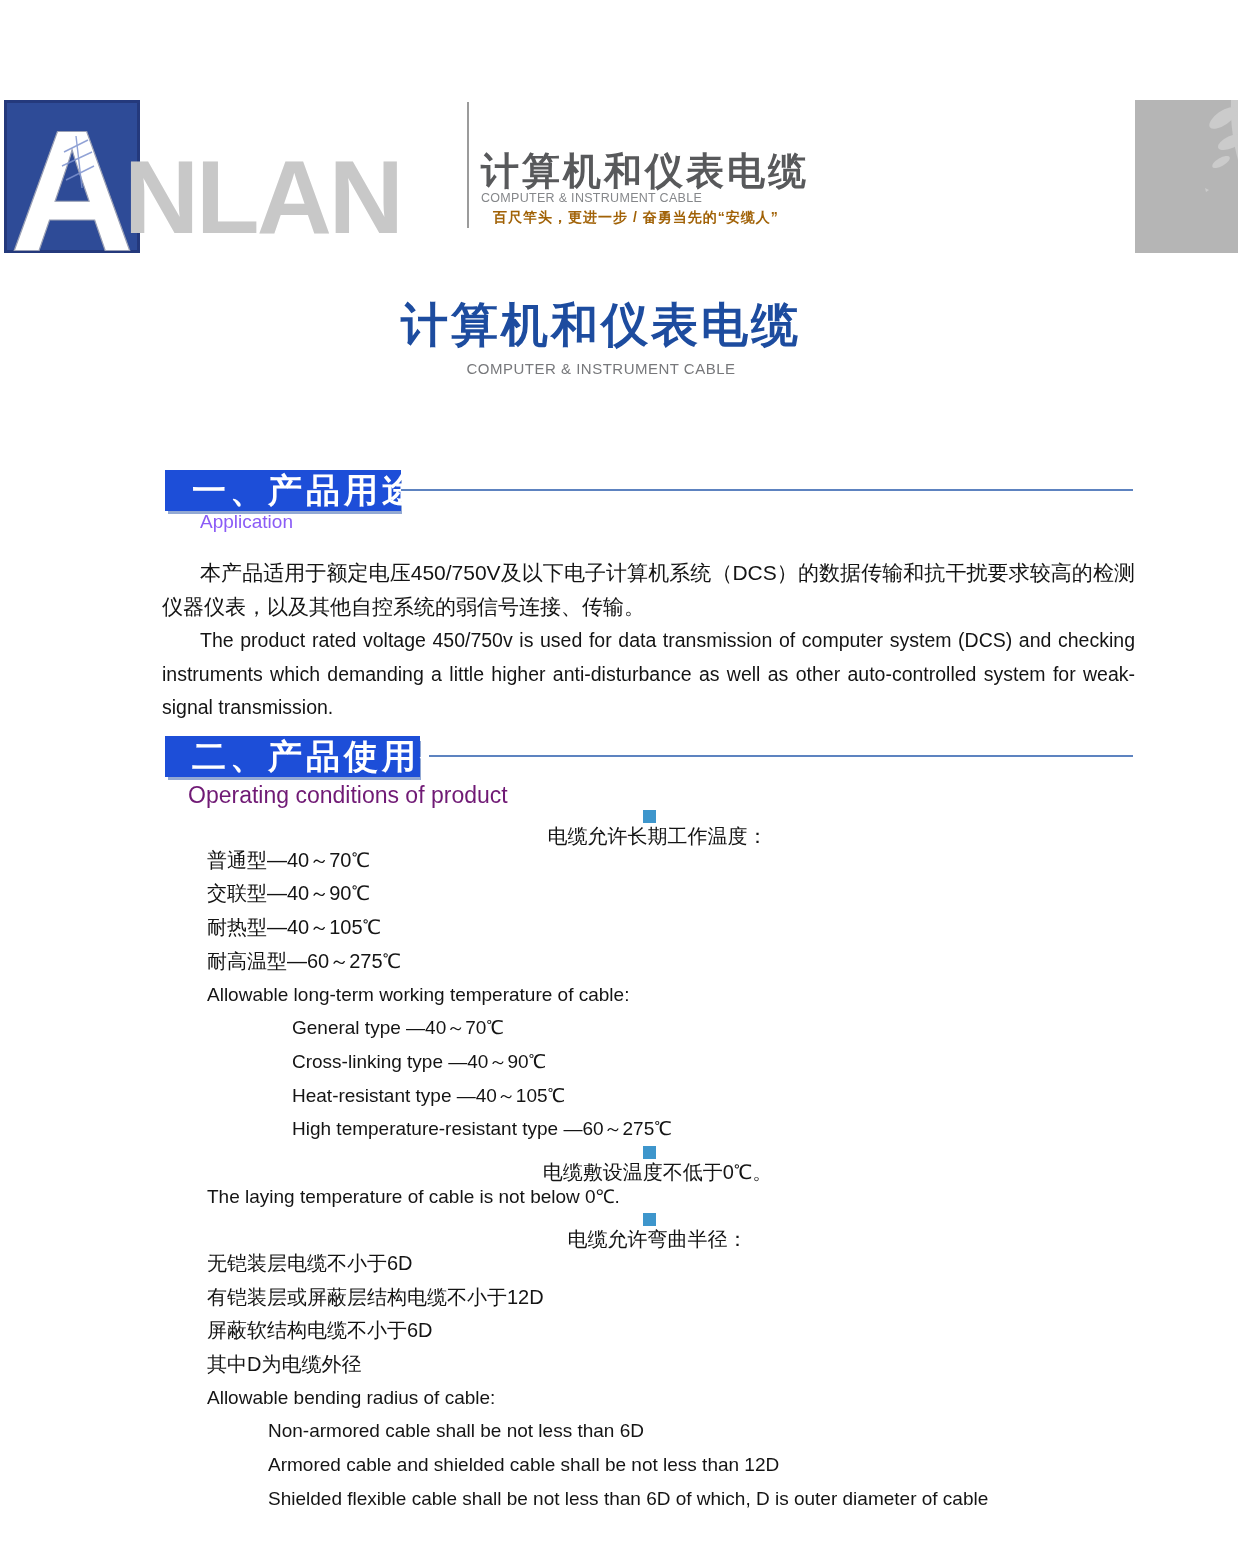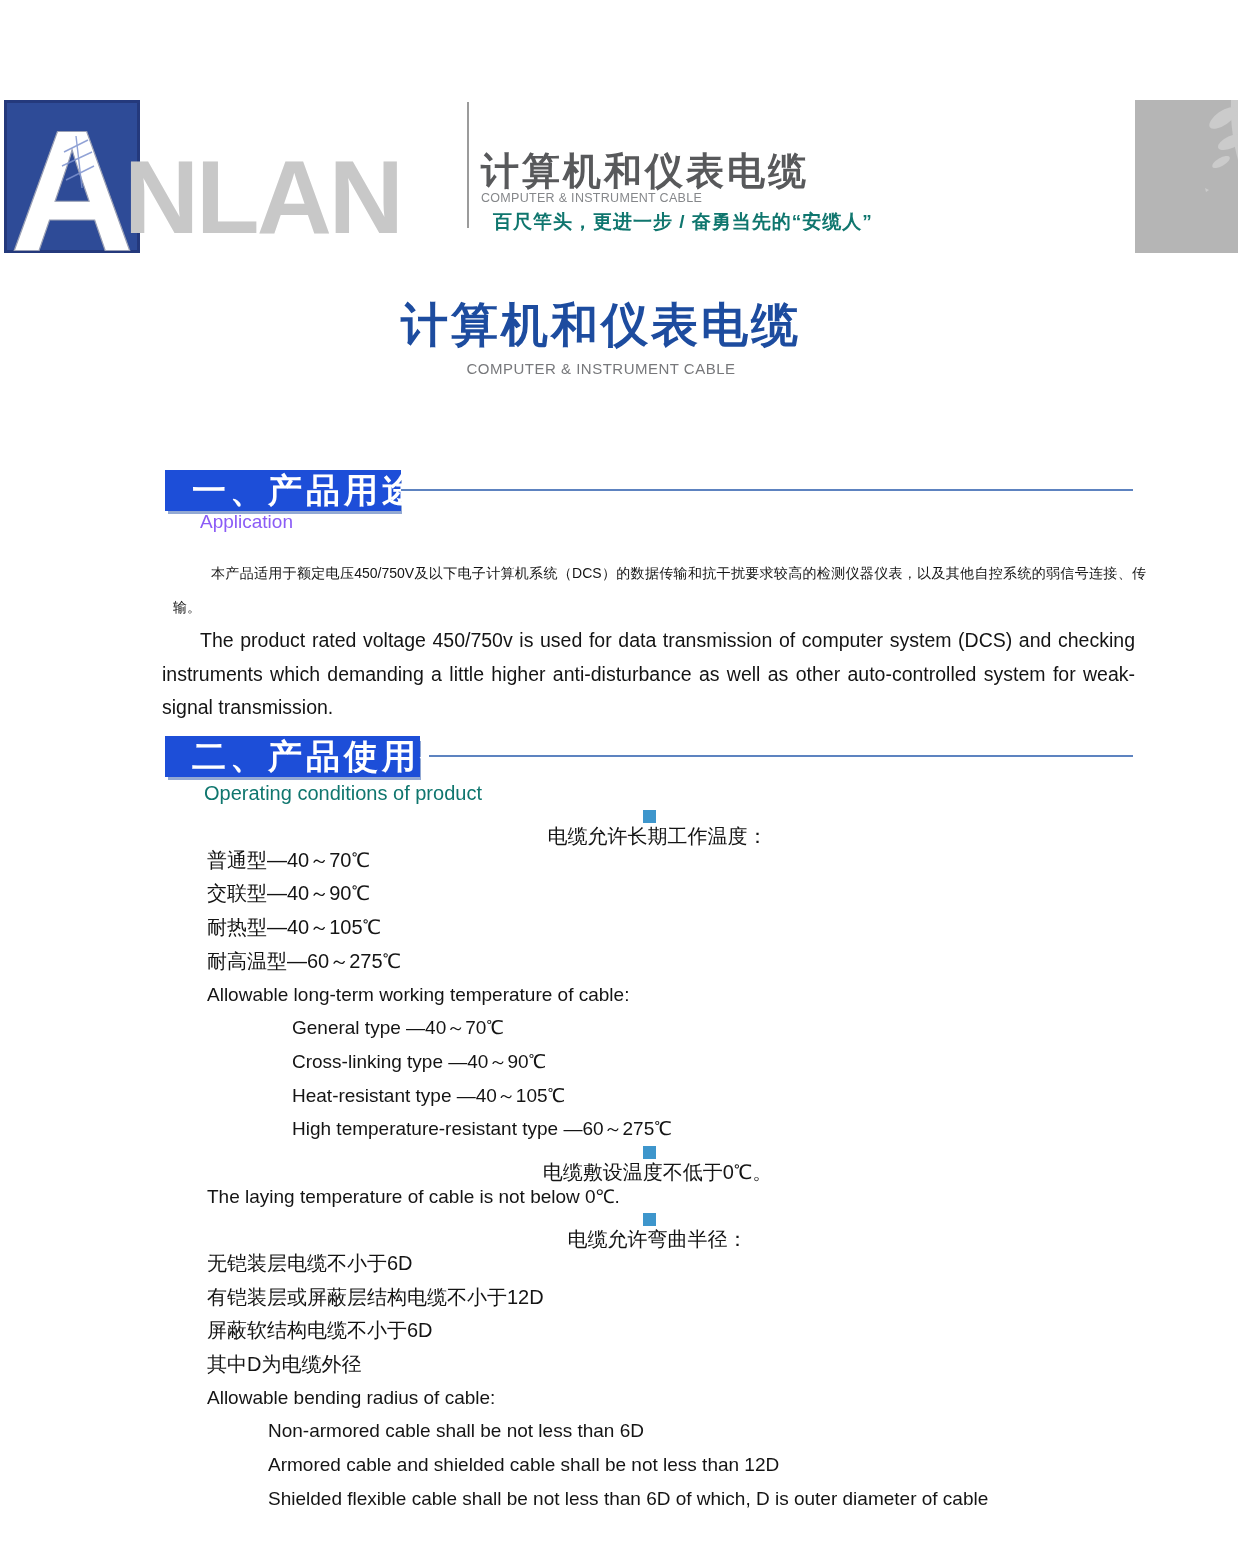"百尺竿头，更进一步 / 奋勇当先的“安缆人”" .hd-slogan { color: #0f766e -> #a16207; font-size: 19px -> 14px }
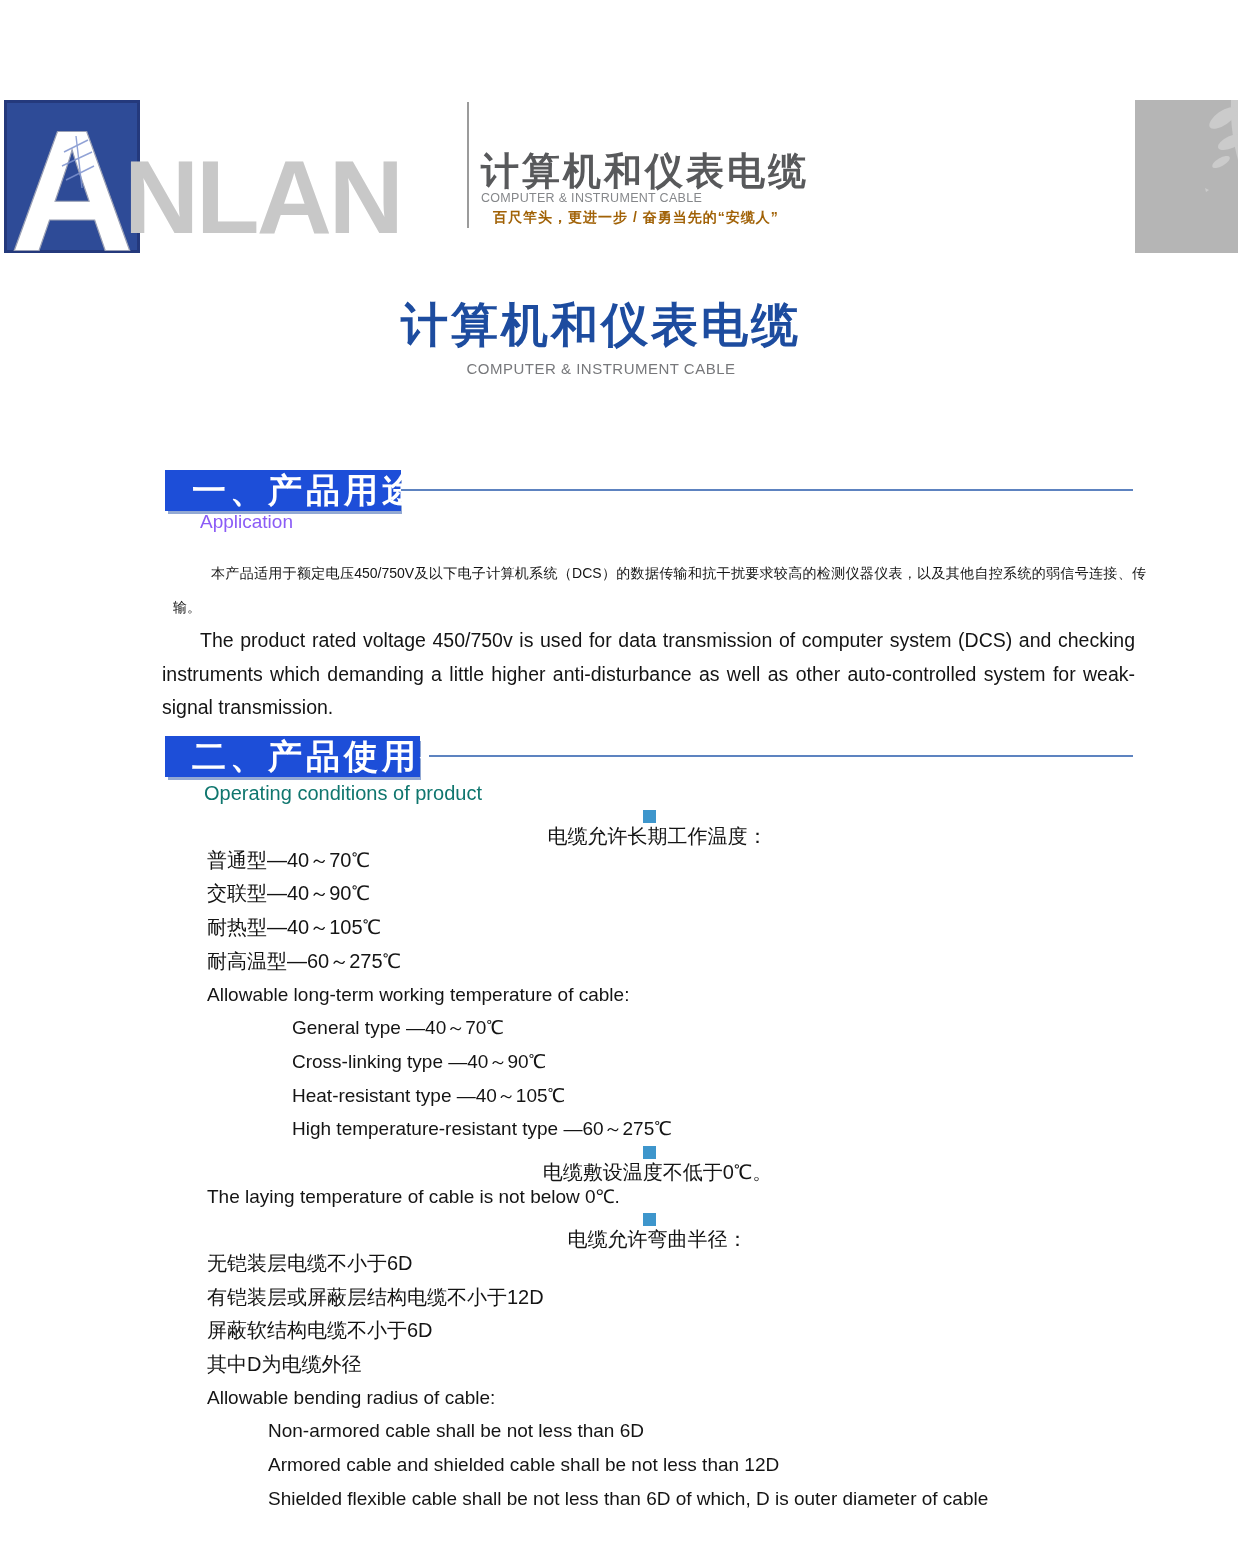"本产品适用于额定电压450/750V及以下电子计算机系统（DCS）的数据传输和抗" .para-zh { font-size: 14px -> 21px; left: 173px -> 162px }
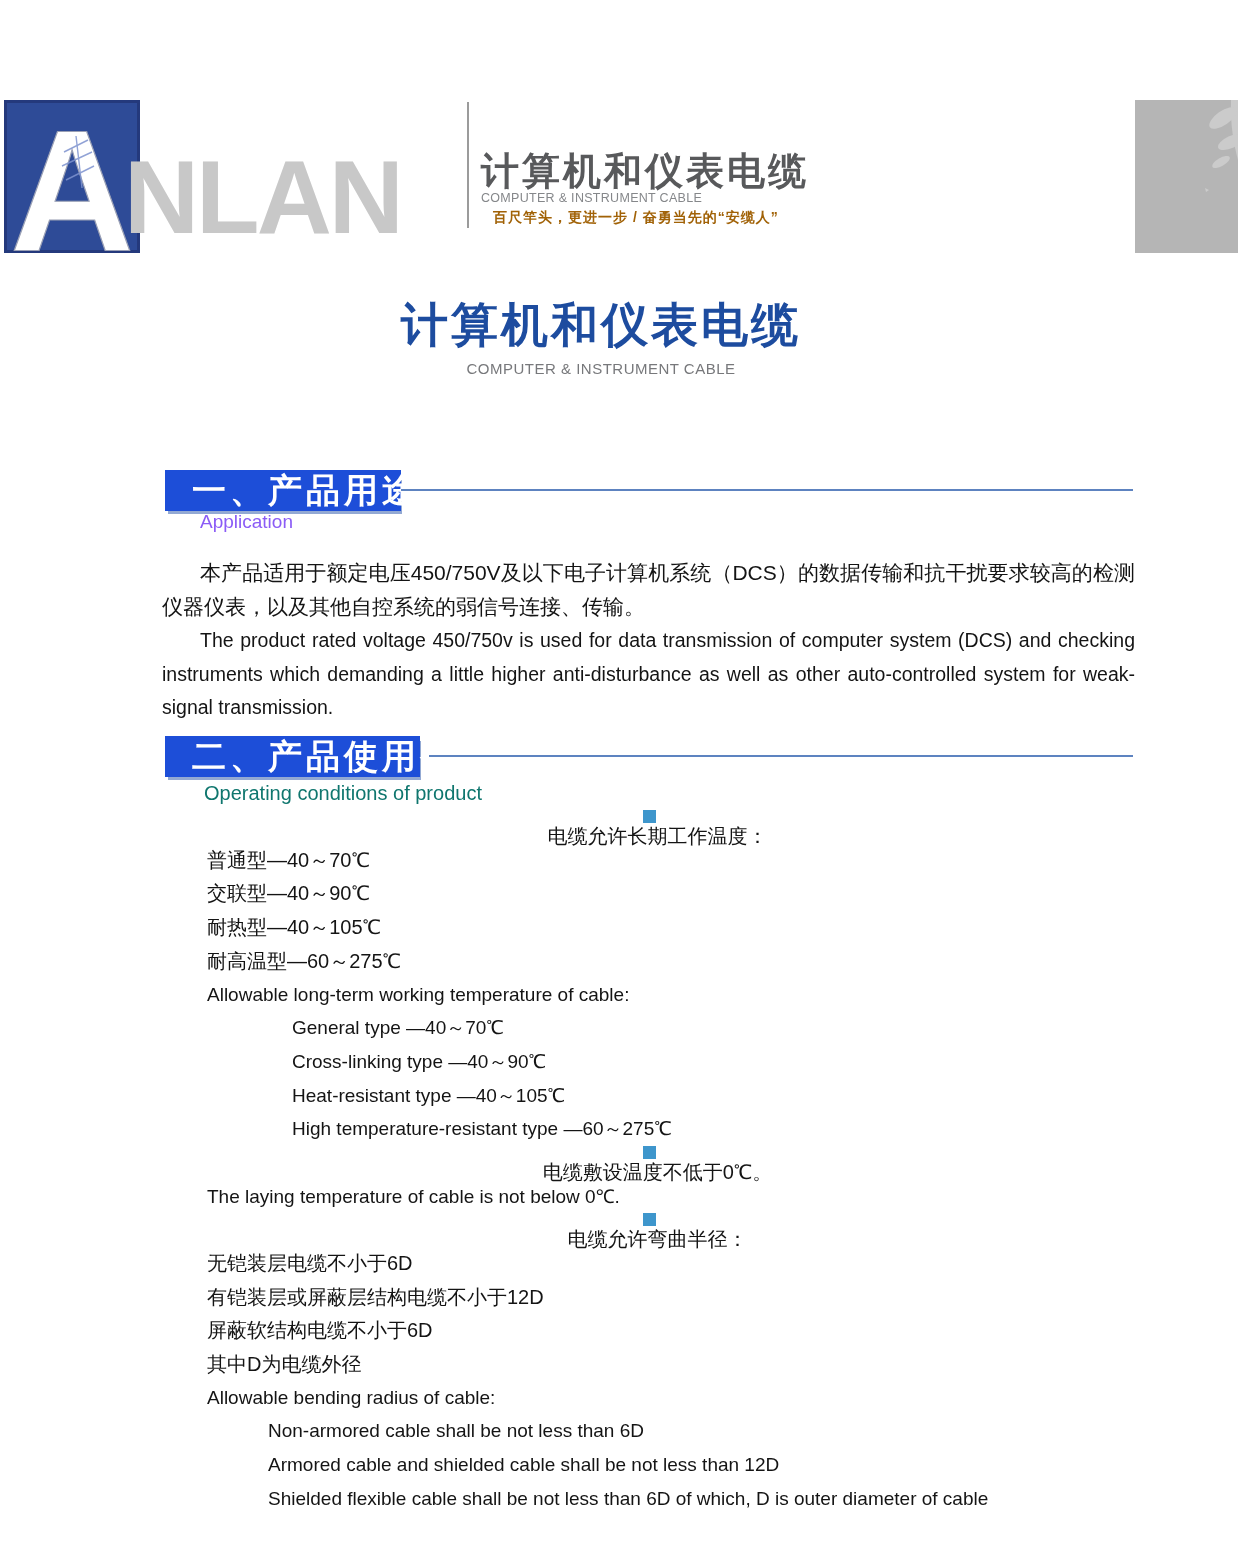"Operating conditions of product" .sec2-en { color: #0f766e -> #701a75; font-size: 20px -> 23px; left: 204px -> 188px }
